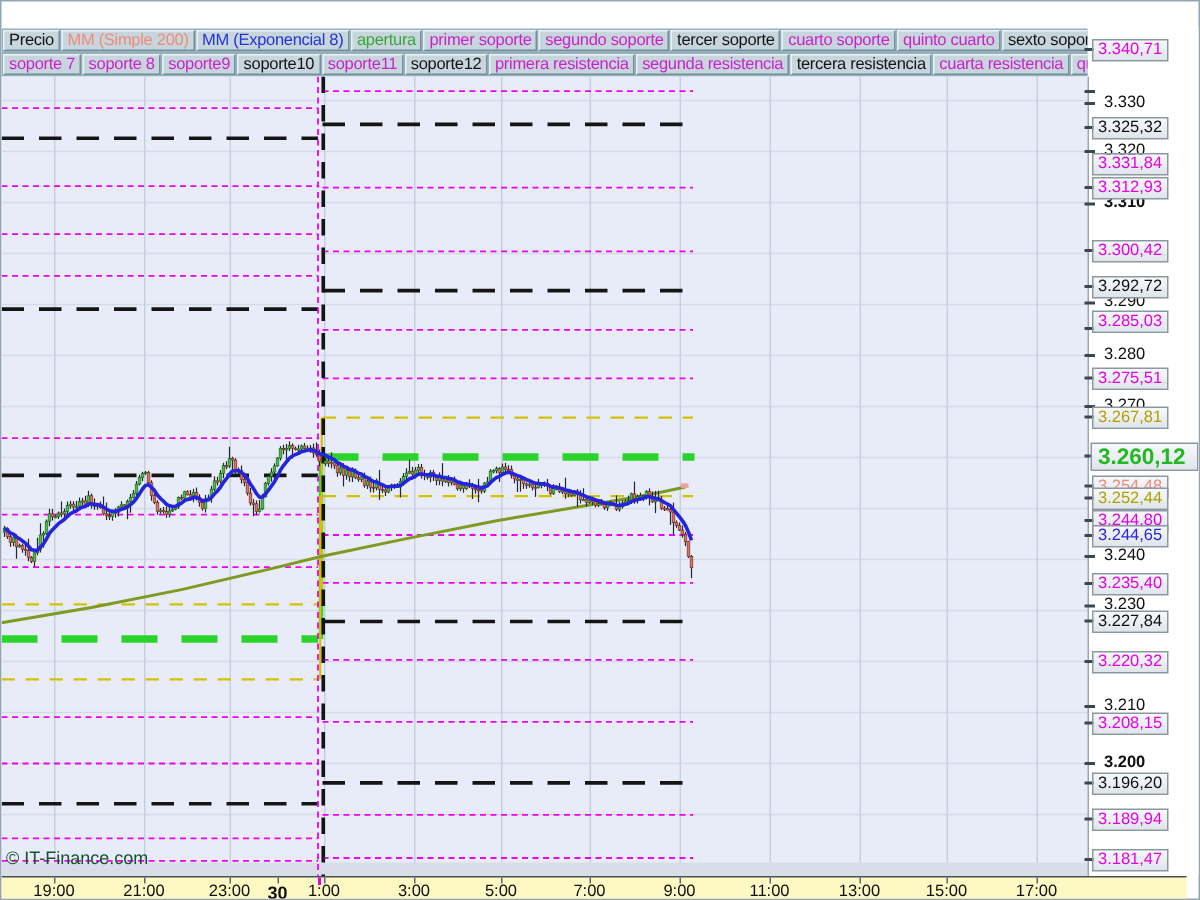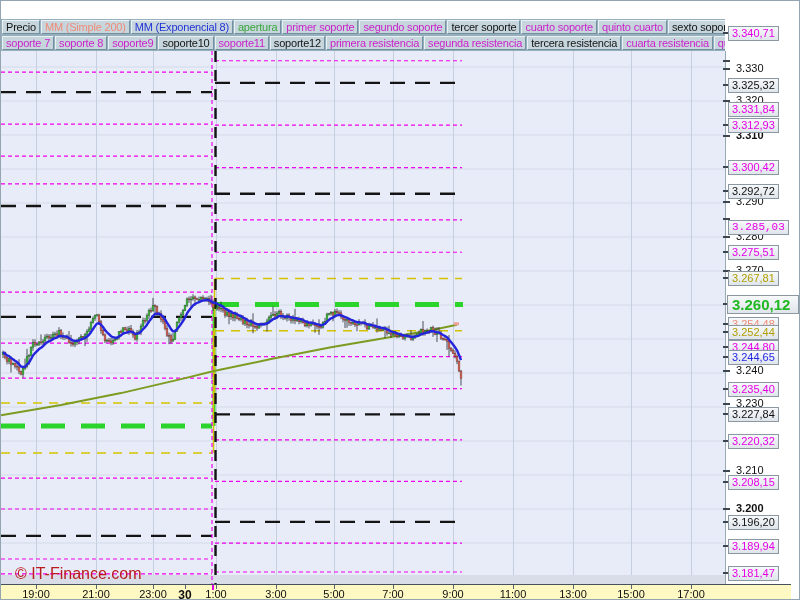"3.285,03" div.plabel { font-family: Liberation Mono, monospace -> none; top: 201px -> 188px }
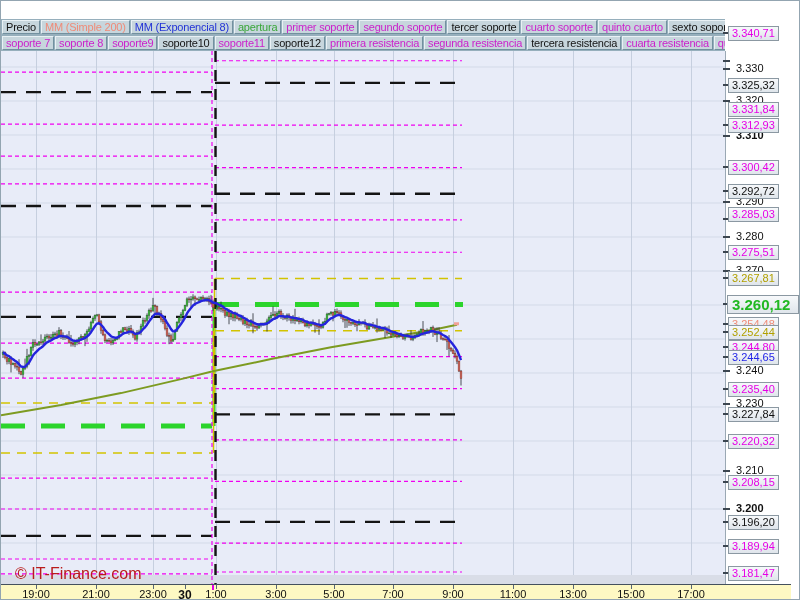"© IT-Finance.com" .watermark { color: #b91c1c -> #14532d; font-size: 16px -> 12px; left: 14px -> 3px }
